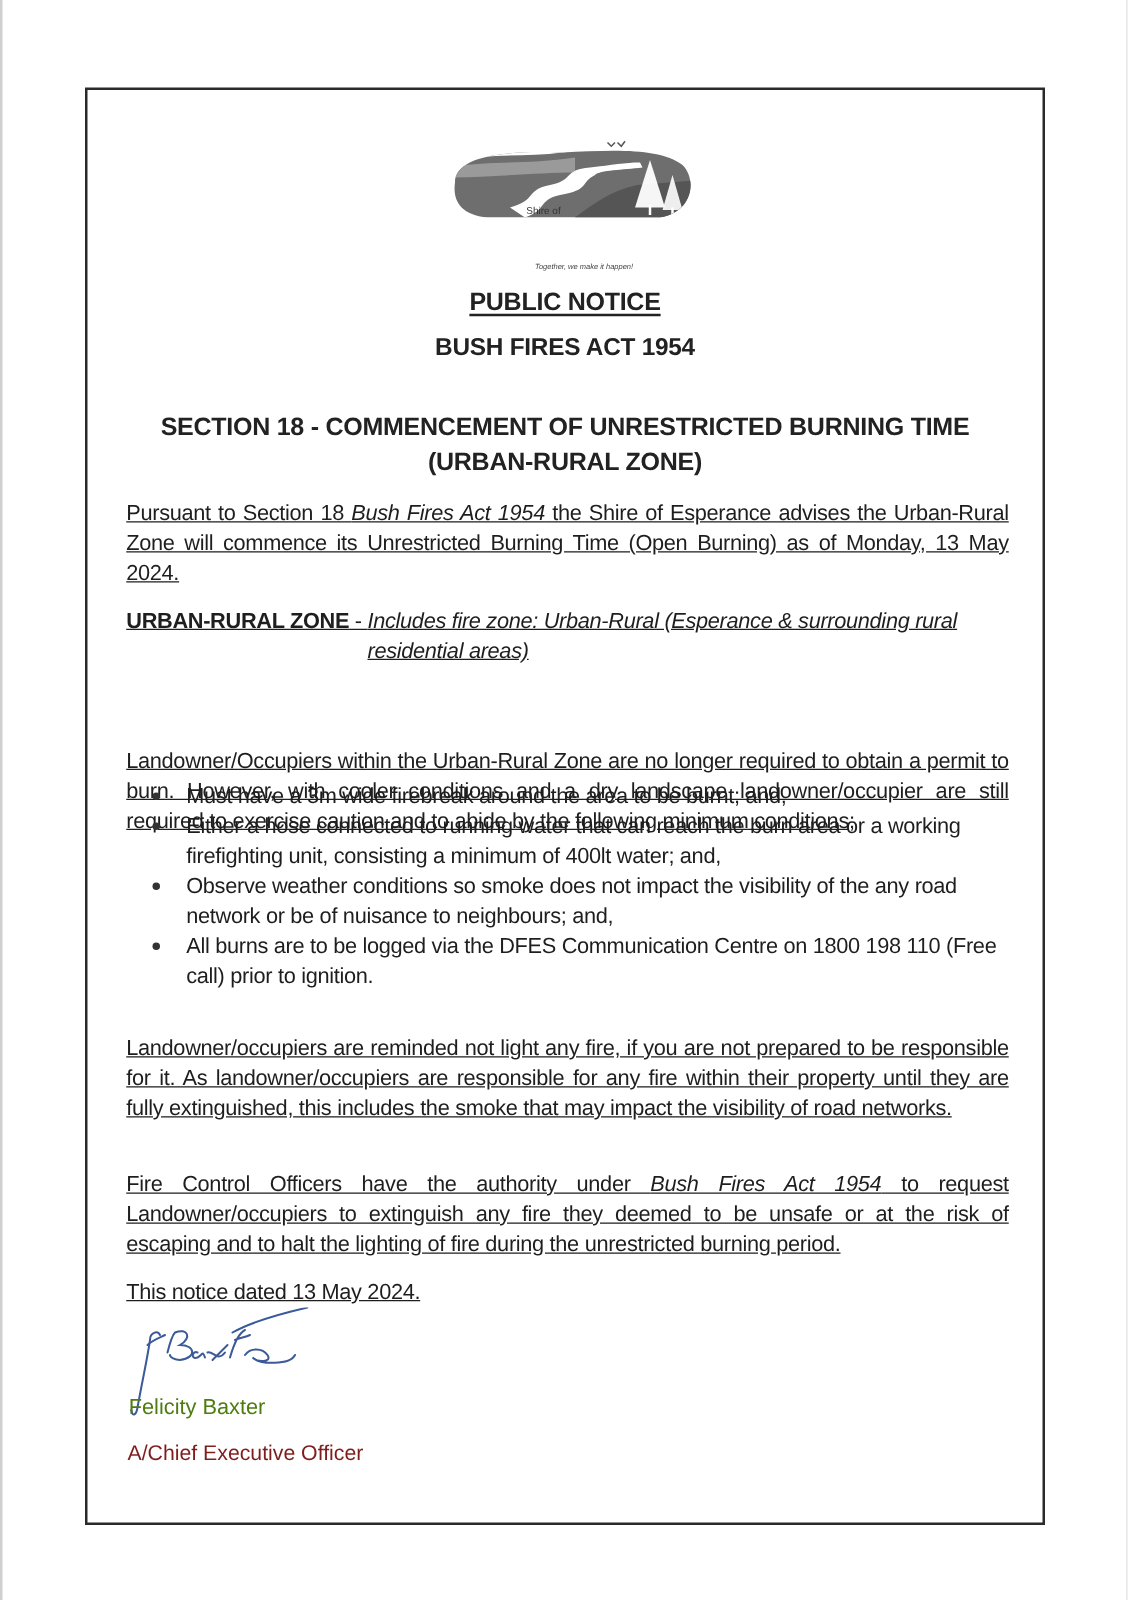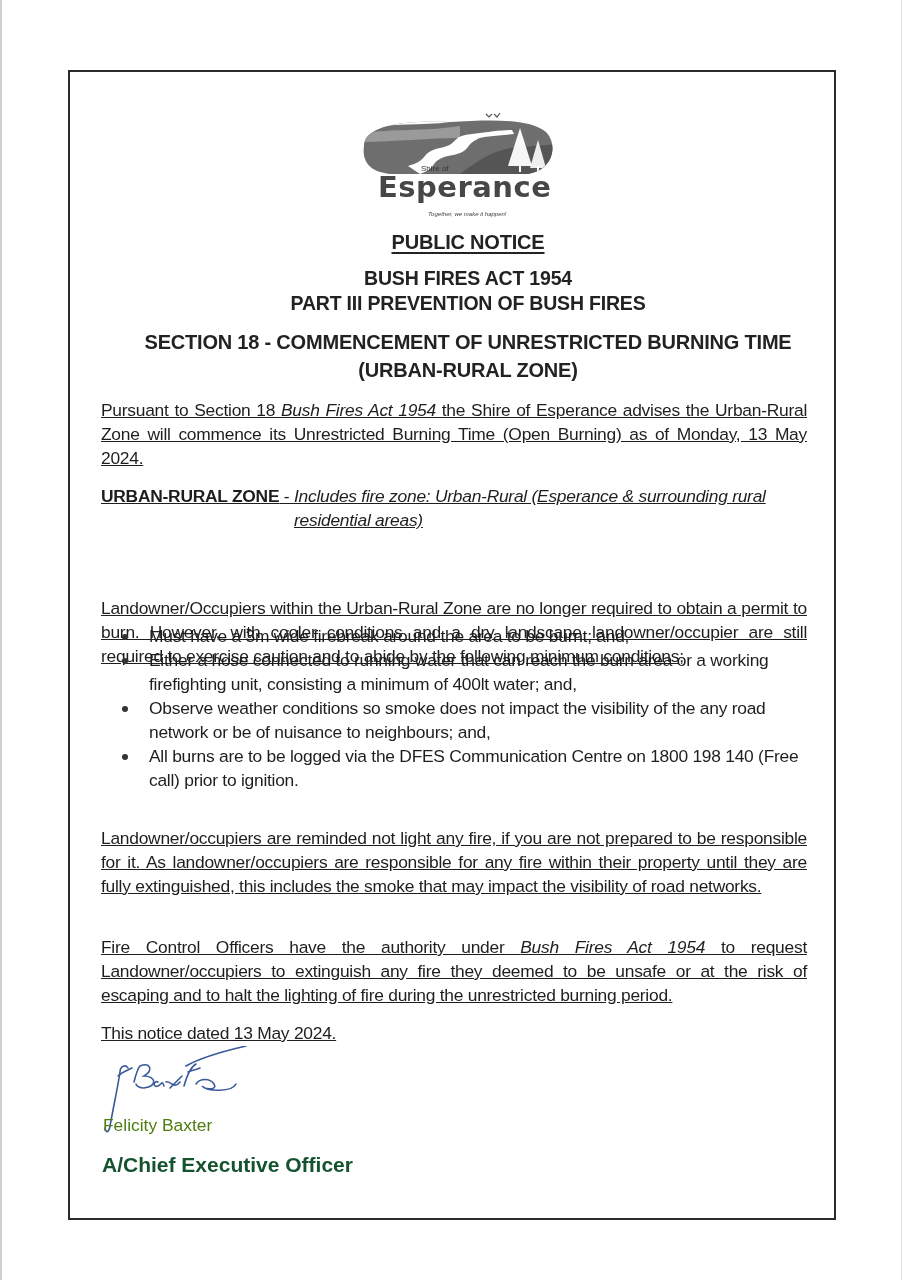"Esperance" span.logo-name { html: <span>Esperance</span> -> none }
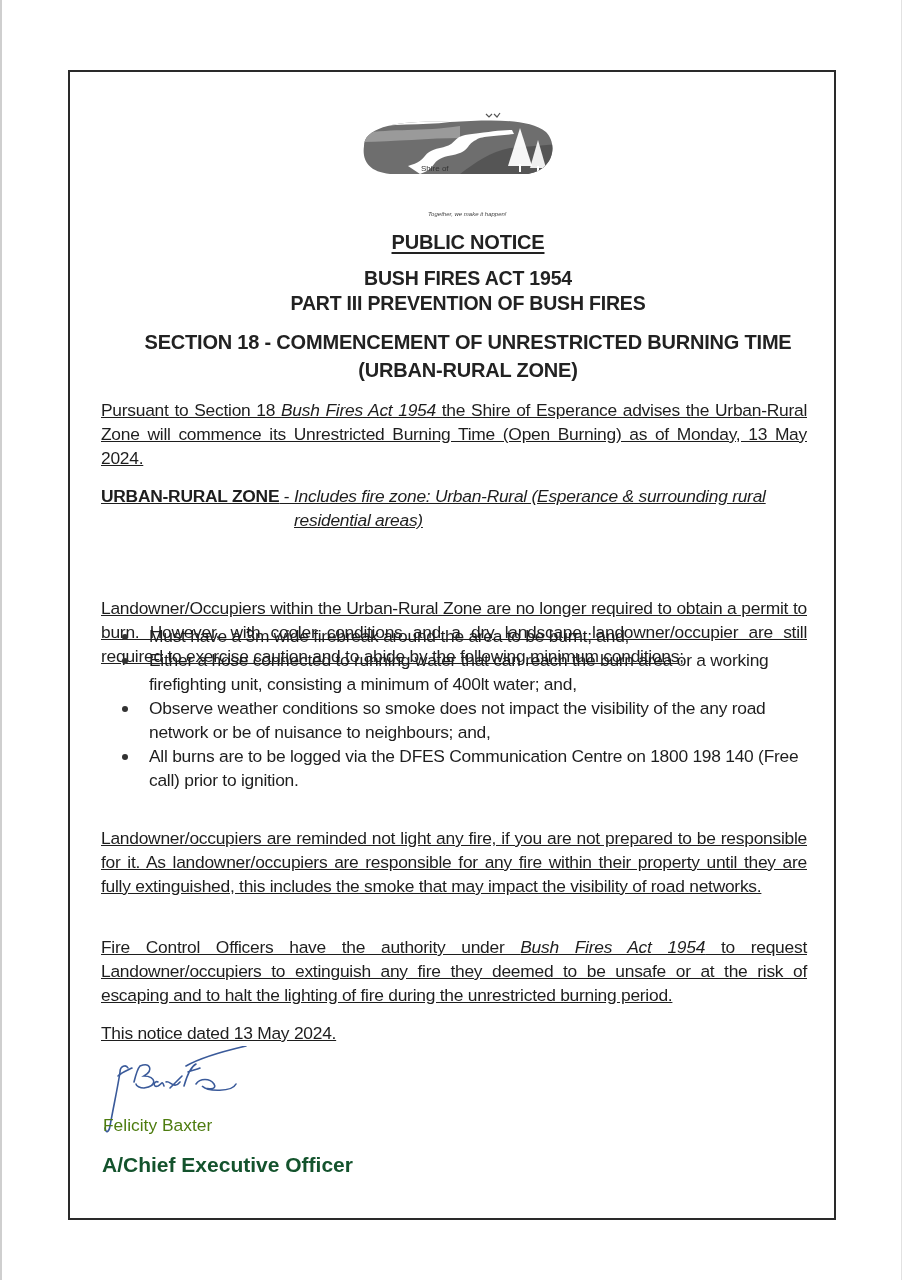"PUBLIC NOTICE" .center { left: 86px -> 70px }
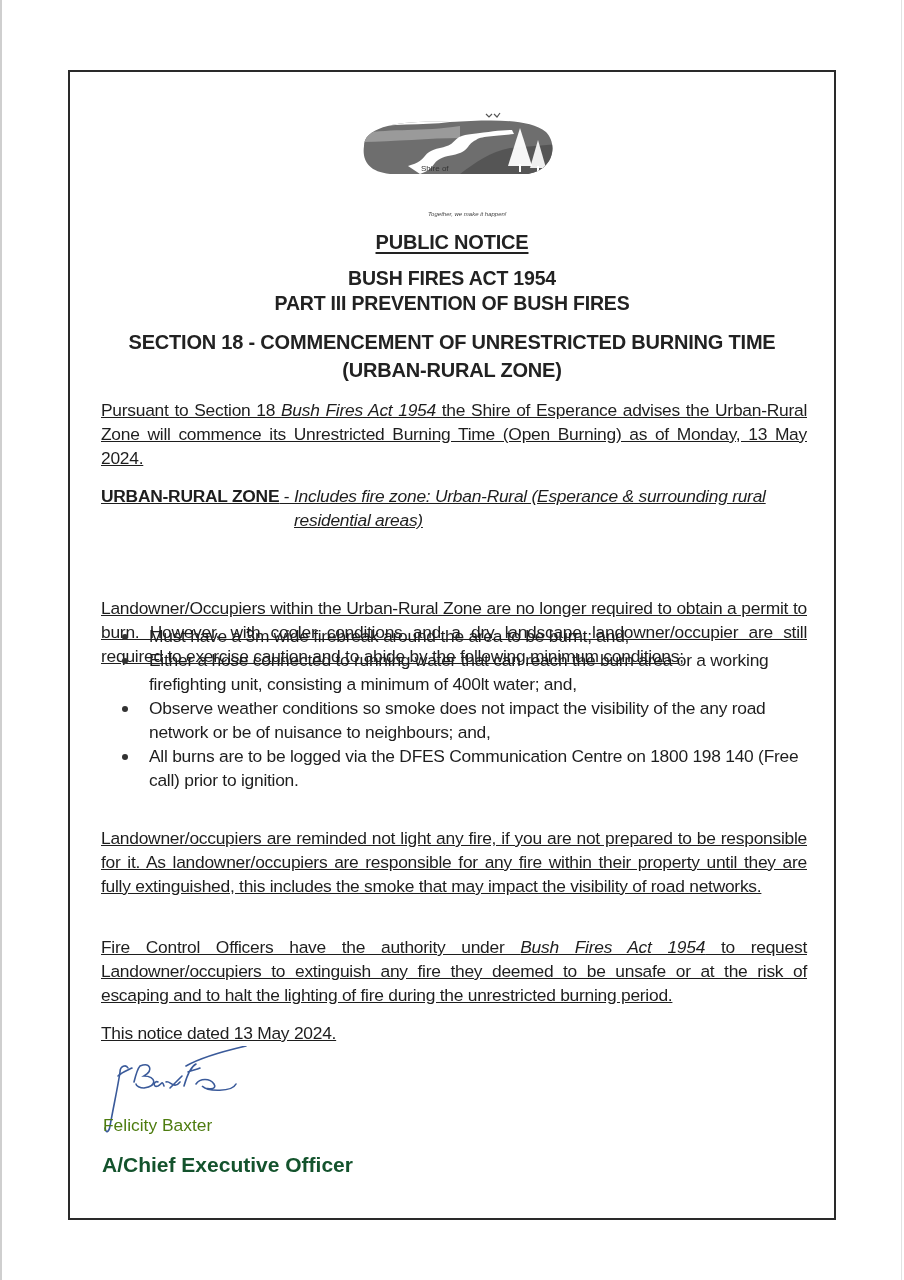"PART III PREVENTION OF BUSH" div { html: <div>PART III PREVENTION OF BUSH FIRES</div> -> none }
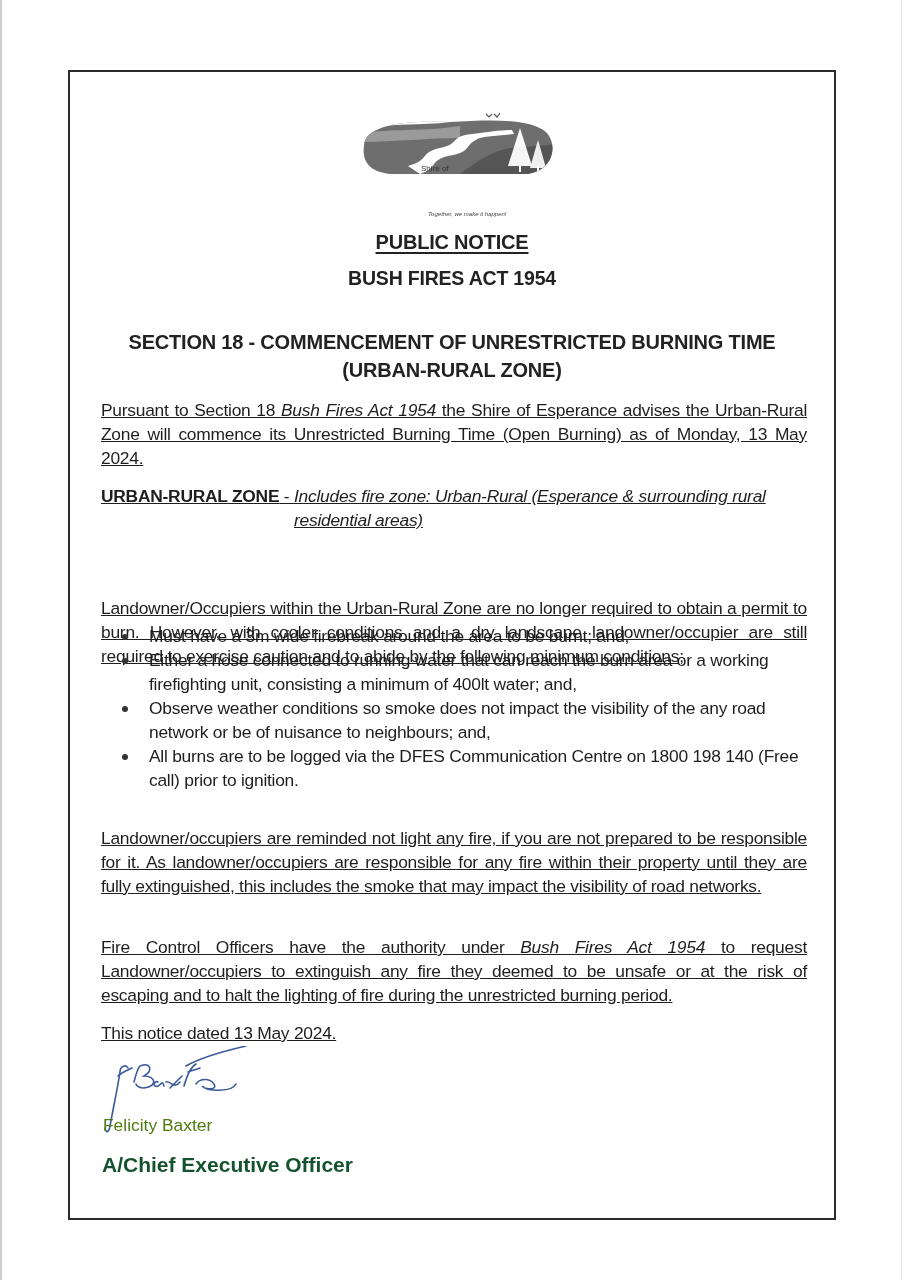"All burns are to be" span { text: 1800 198 140 -> 1800 198 110 }
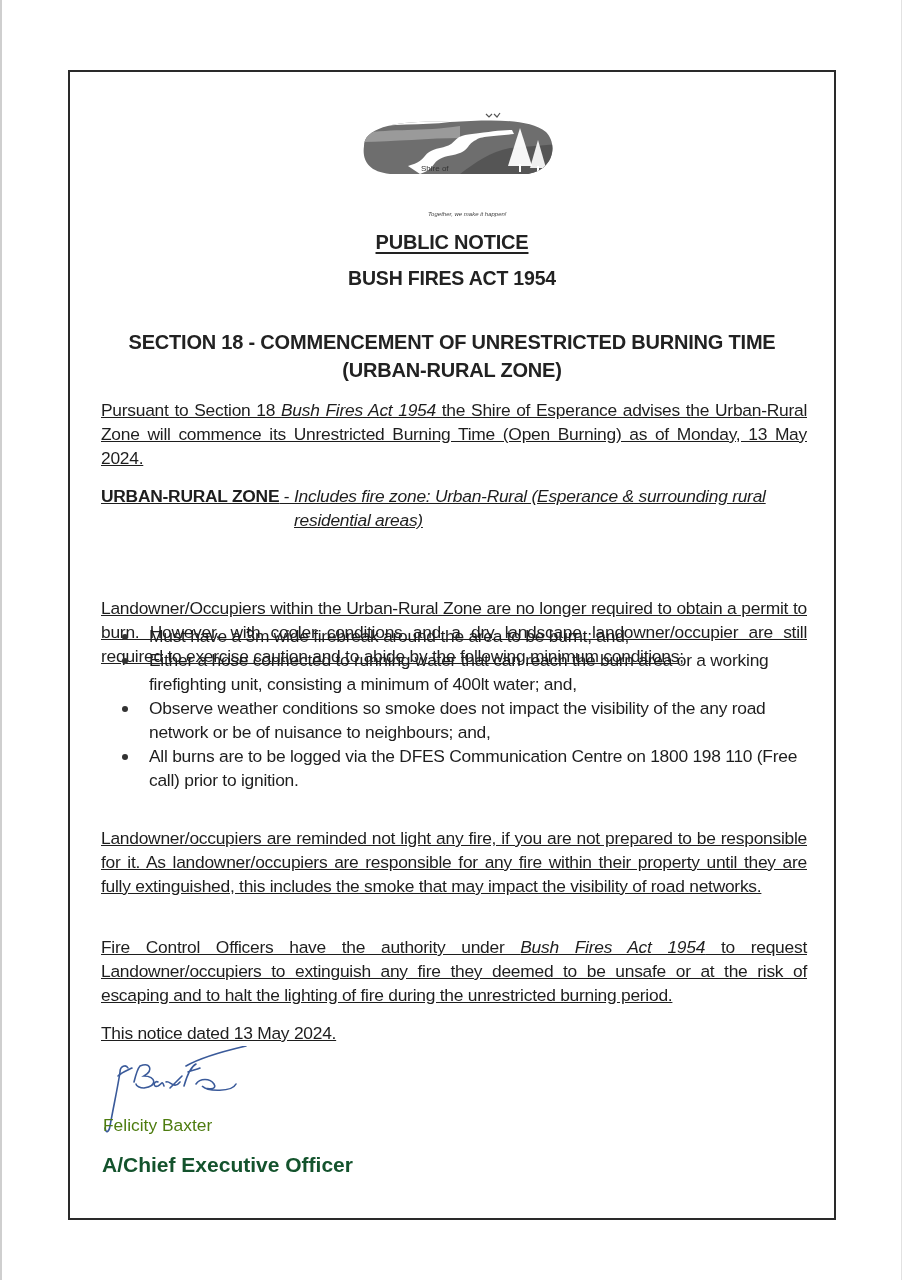"A/Chief Executive Officer" .signer-title { color: #14532d -> #7f1d1d; font-size: 21px -> 17px; font-weight: bold -> normal }
